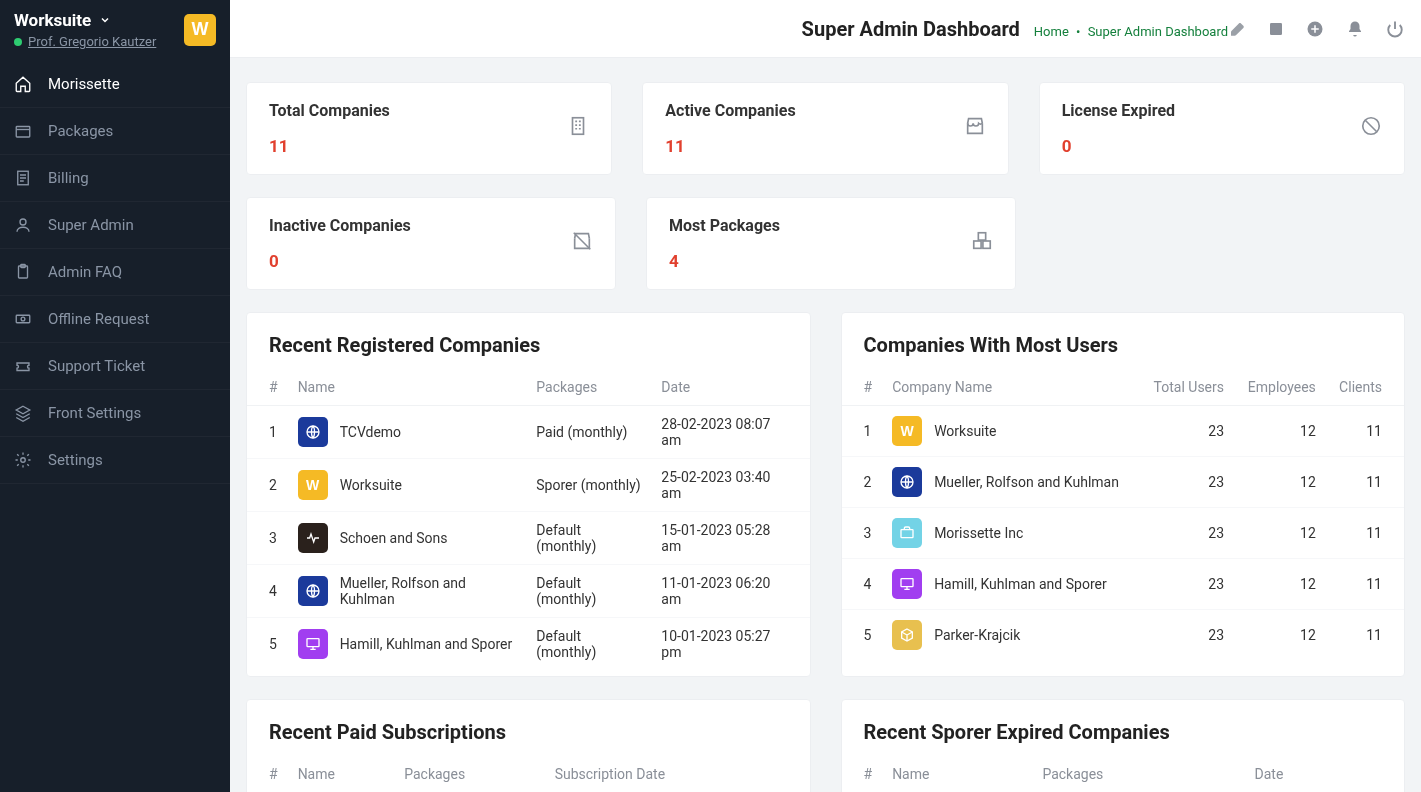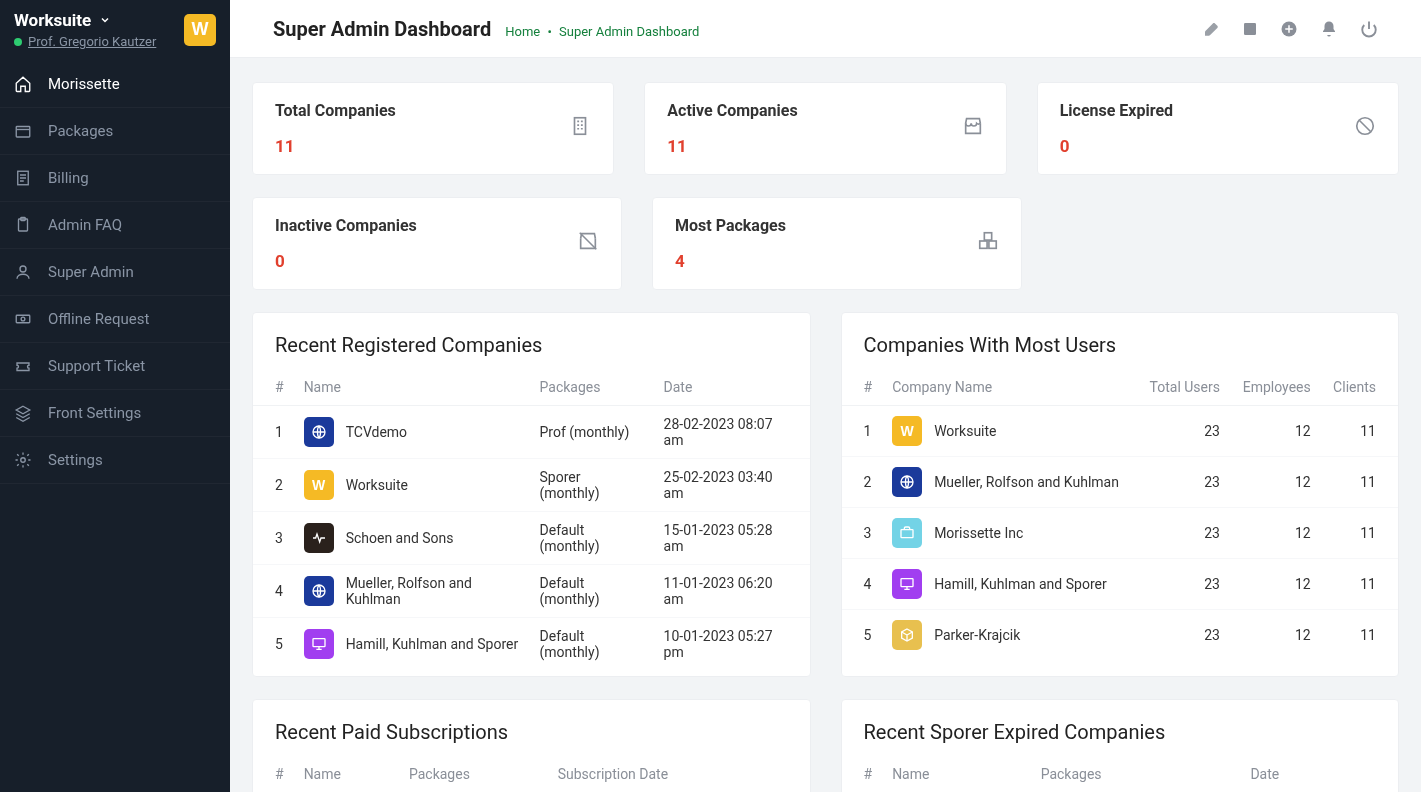"Super Admin Dashboard" .topbar { justify-content: space-between -> flex-end; padding: 0 43px -> 0 17px }
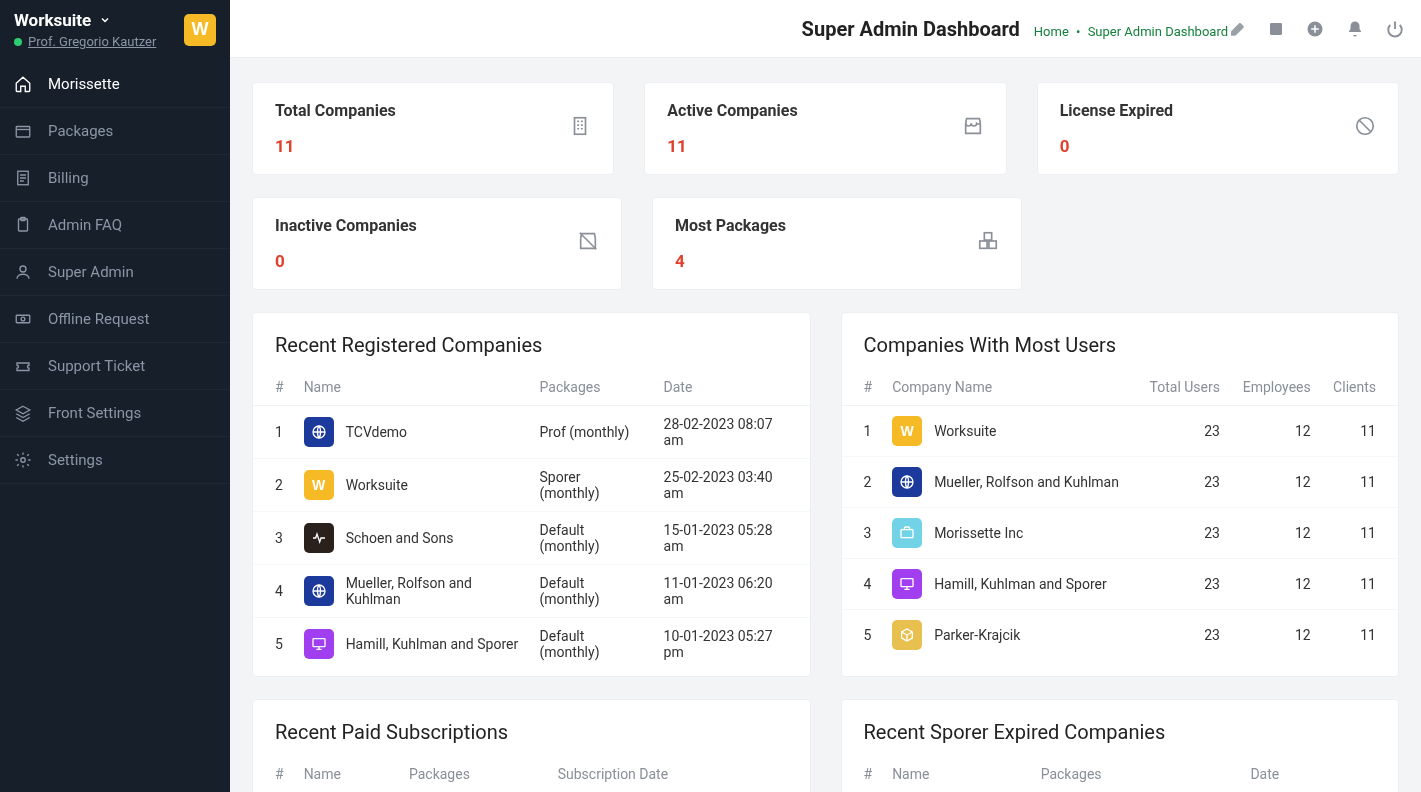"Total Companies" .content { padding: 24px 22px -> 24px 16px }
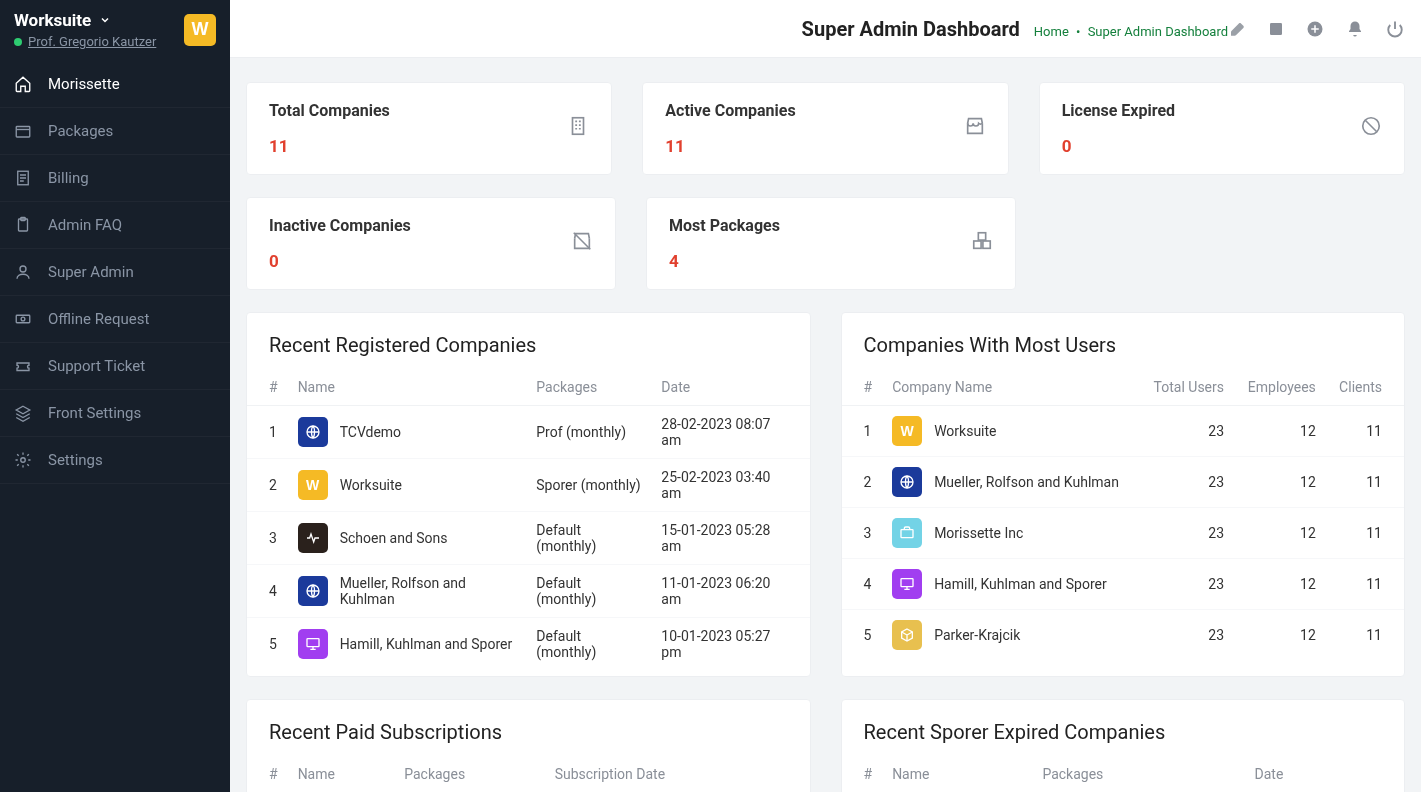"Admin FAQ" a.nav-item { order: before "Super Admin" -> after "Super Admin" }
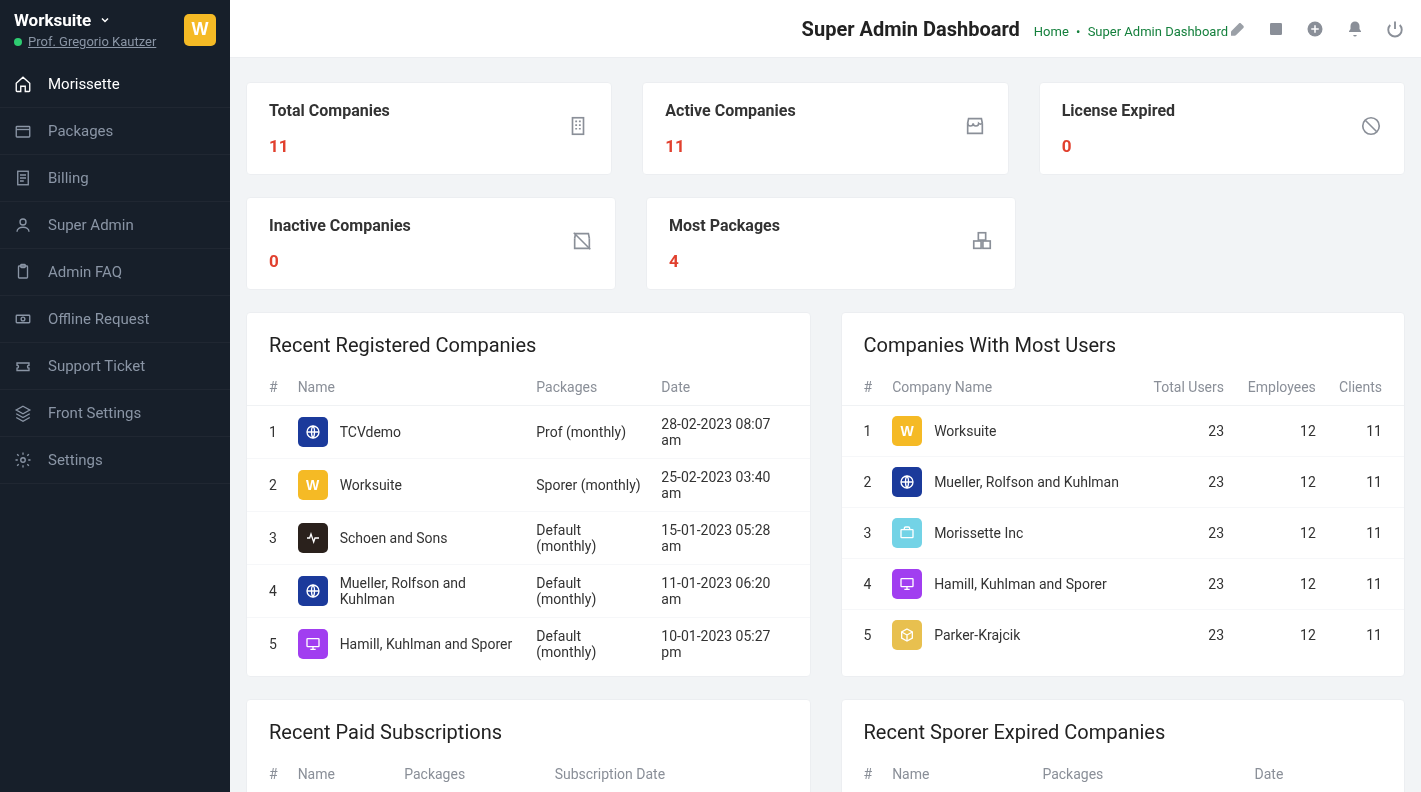"Recent Registered Companies" .panel-title { font-weight: 400 -> 700 }
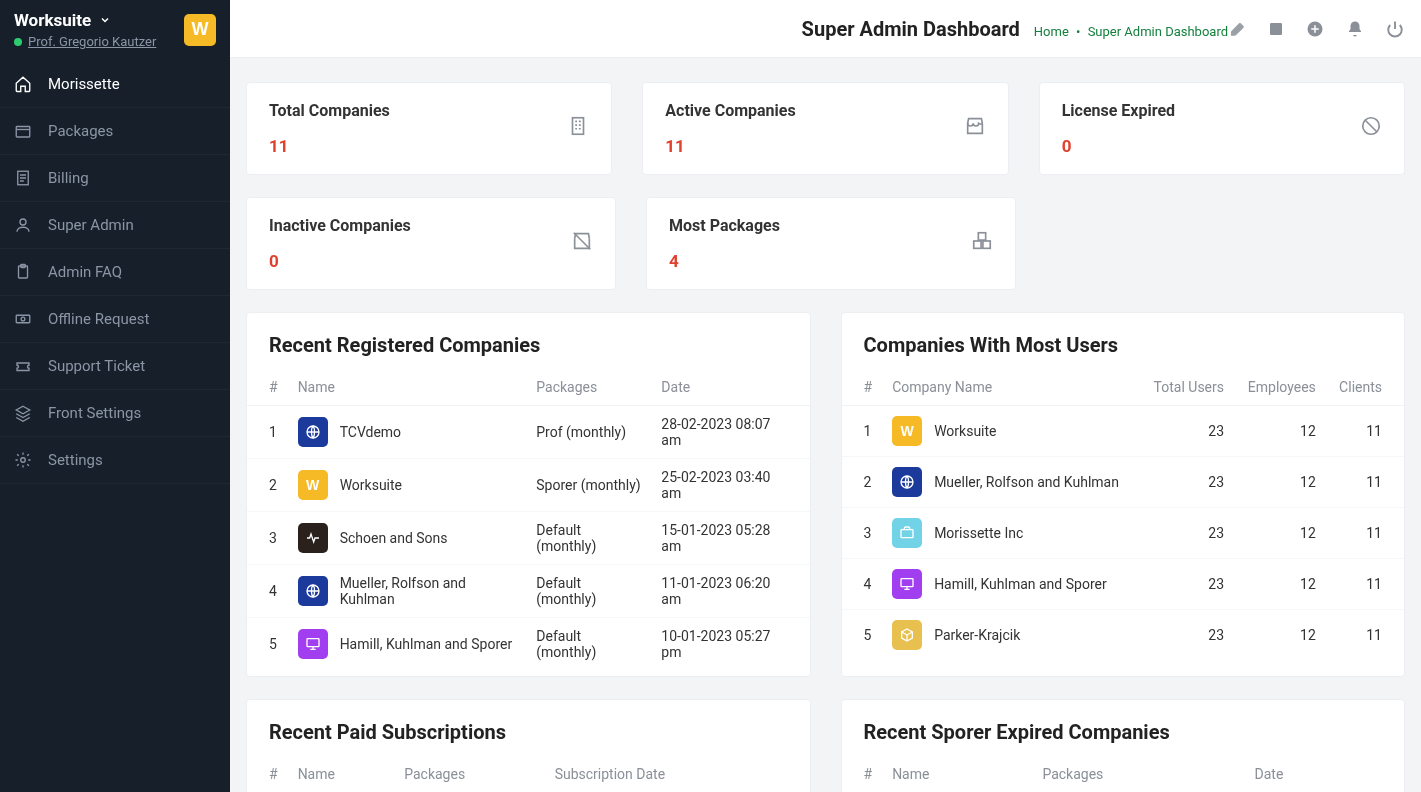"Prof (monthly)" td { text: Prof -> Paid }
